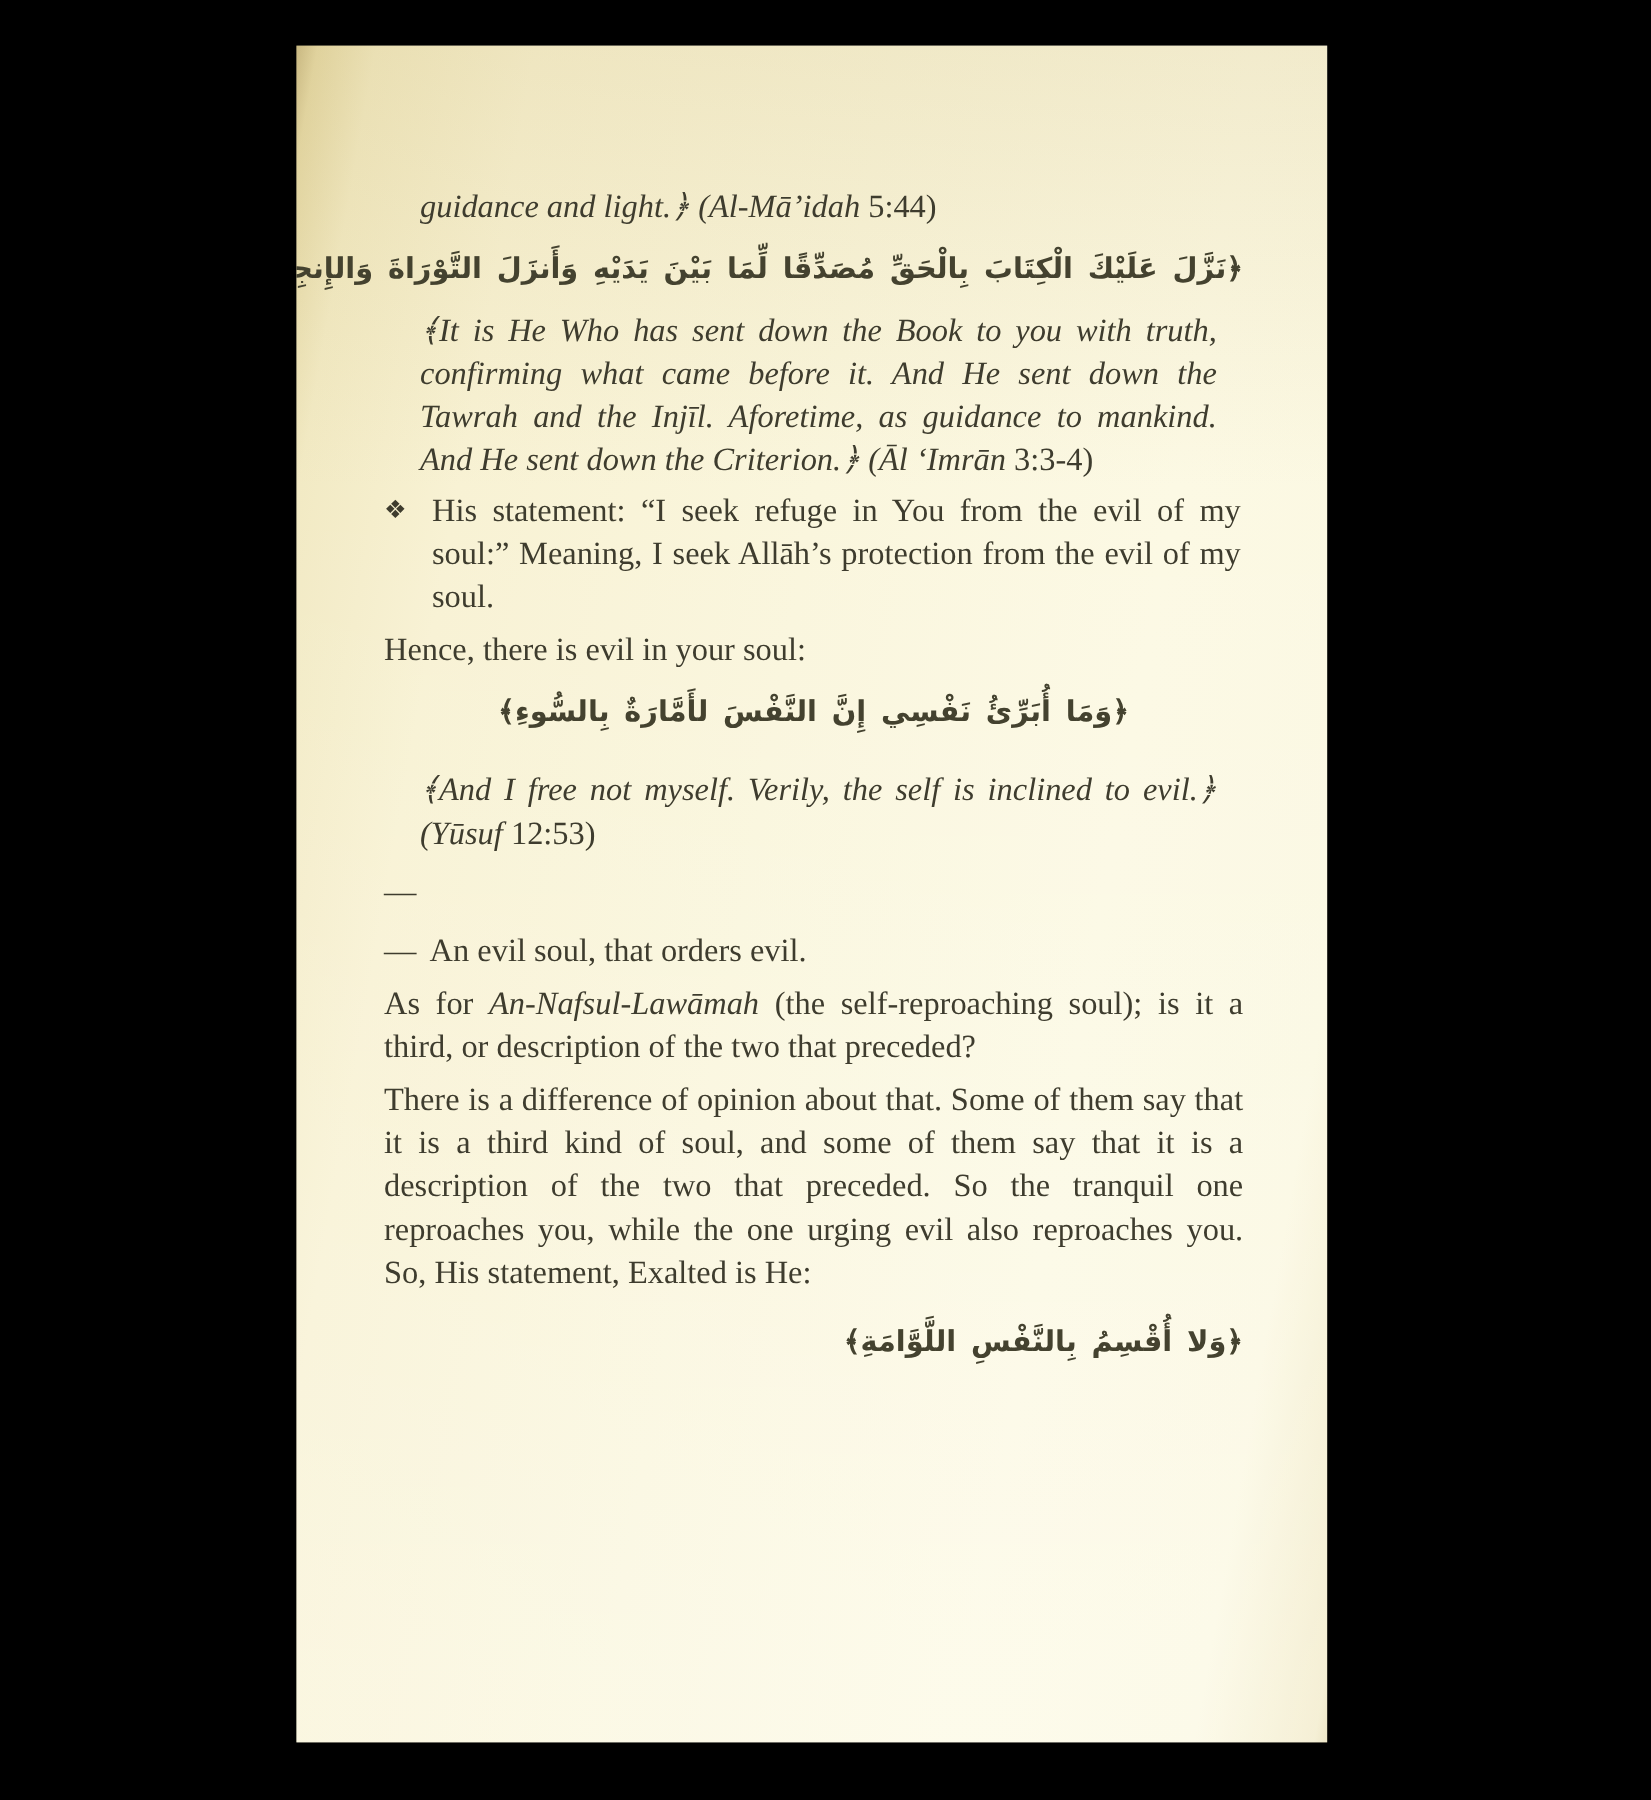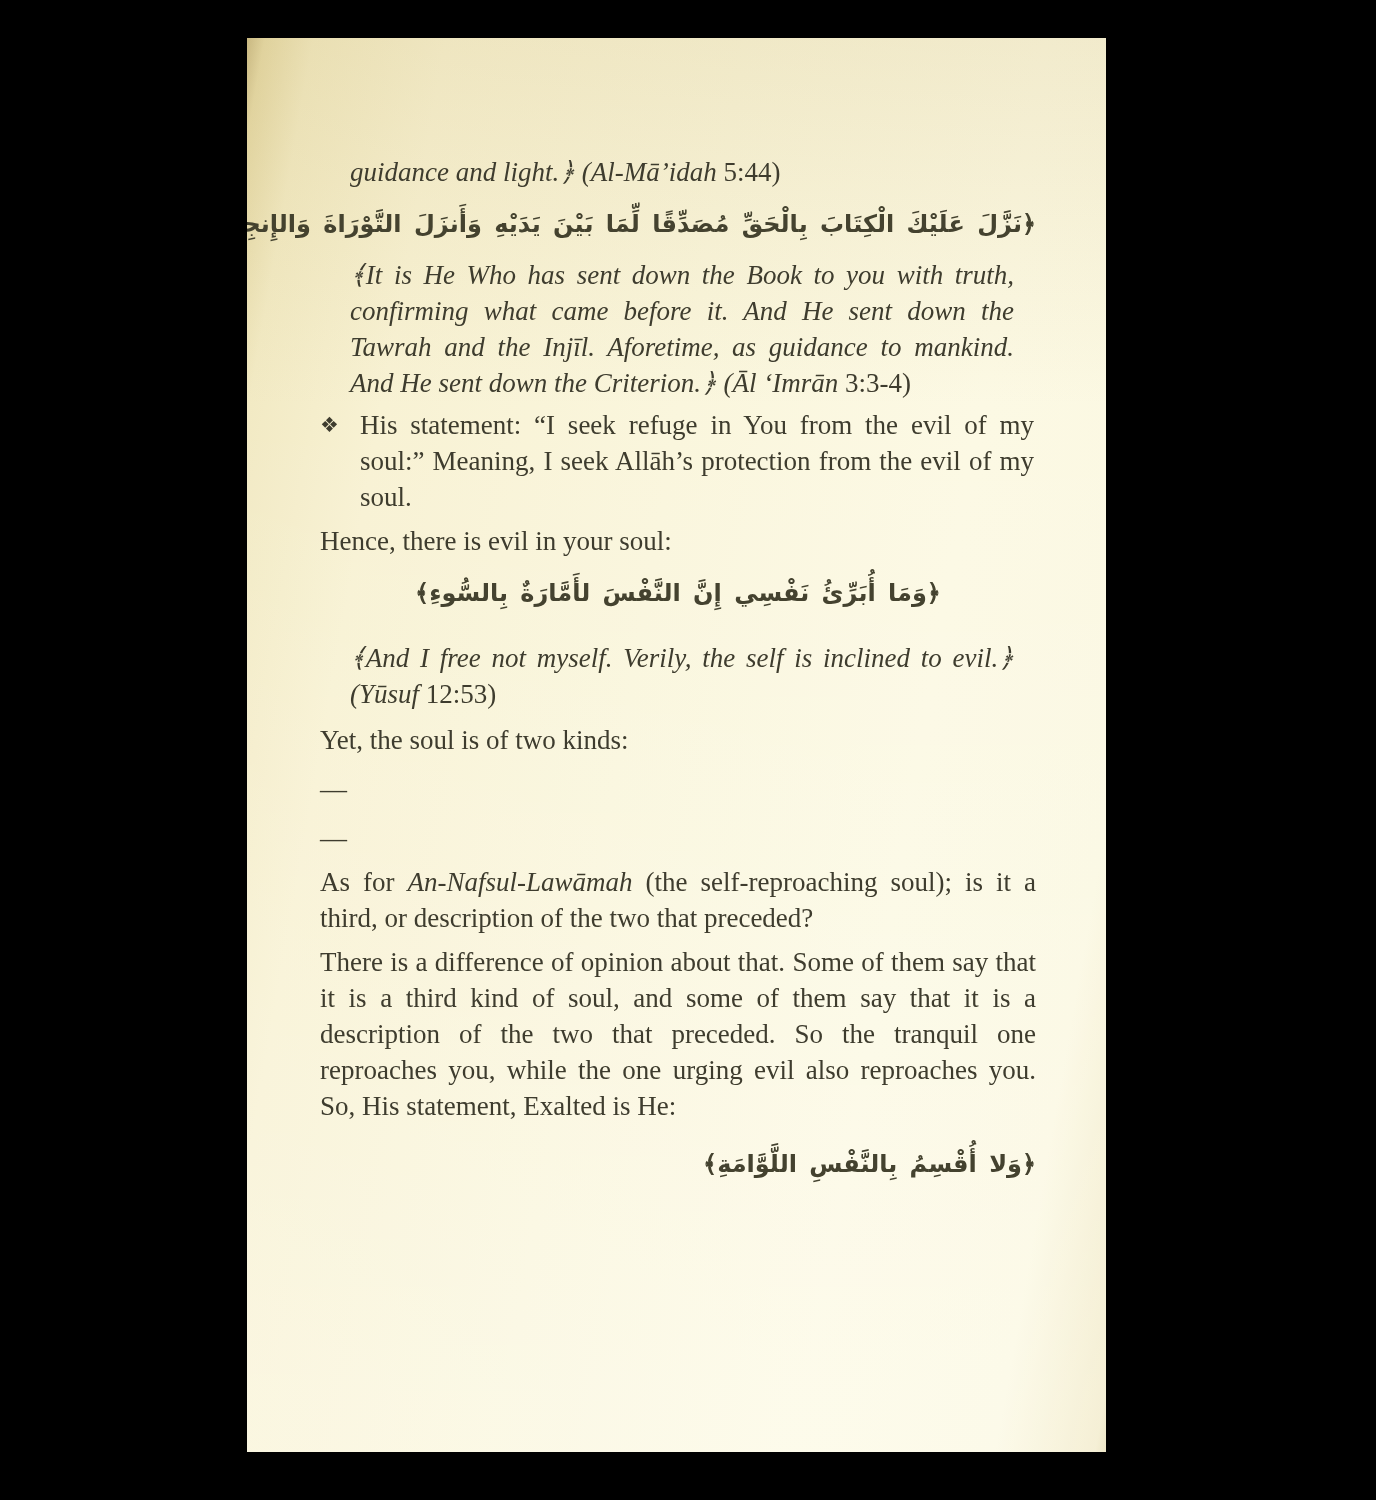"Yet, the soul is of" div.two-kinds { html: <div>Yet, the soul is of two kinds:</div> -> none }
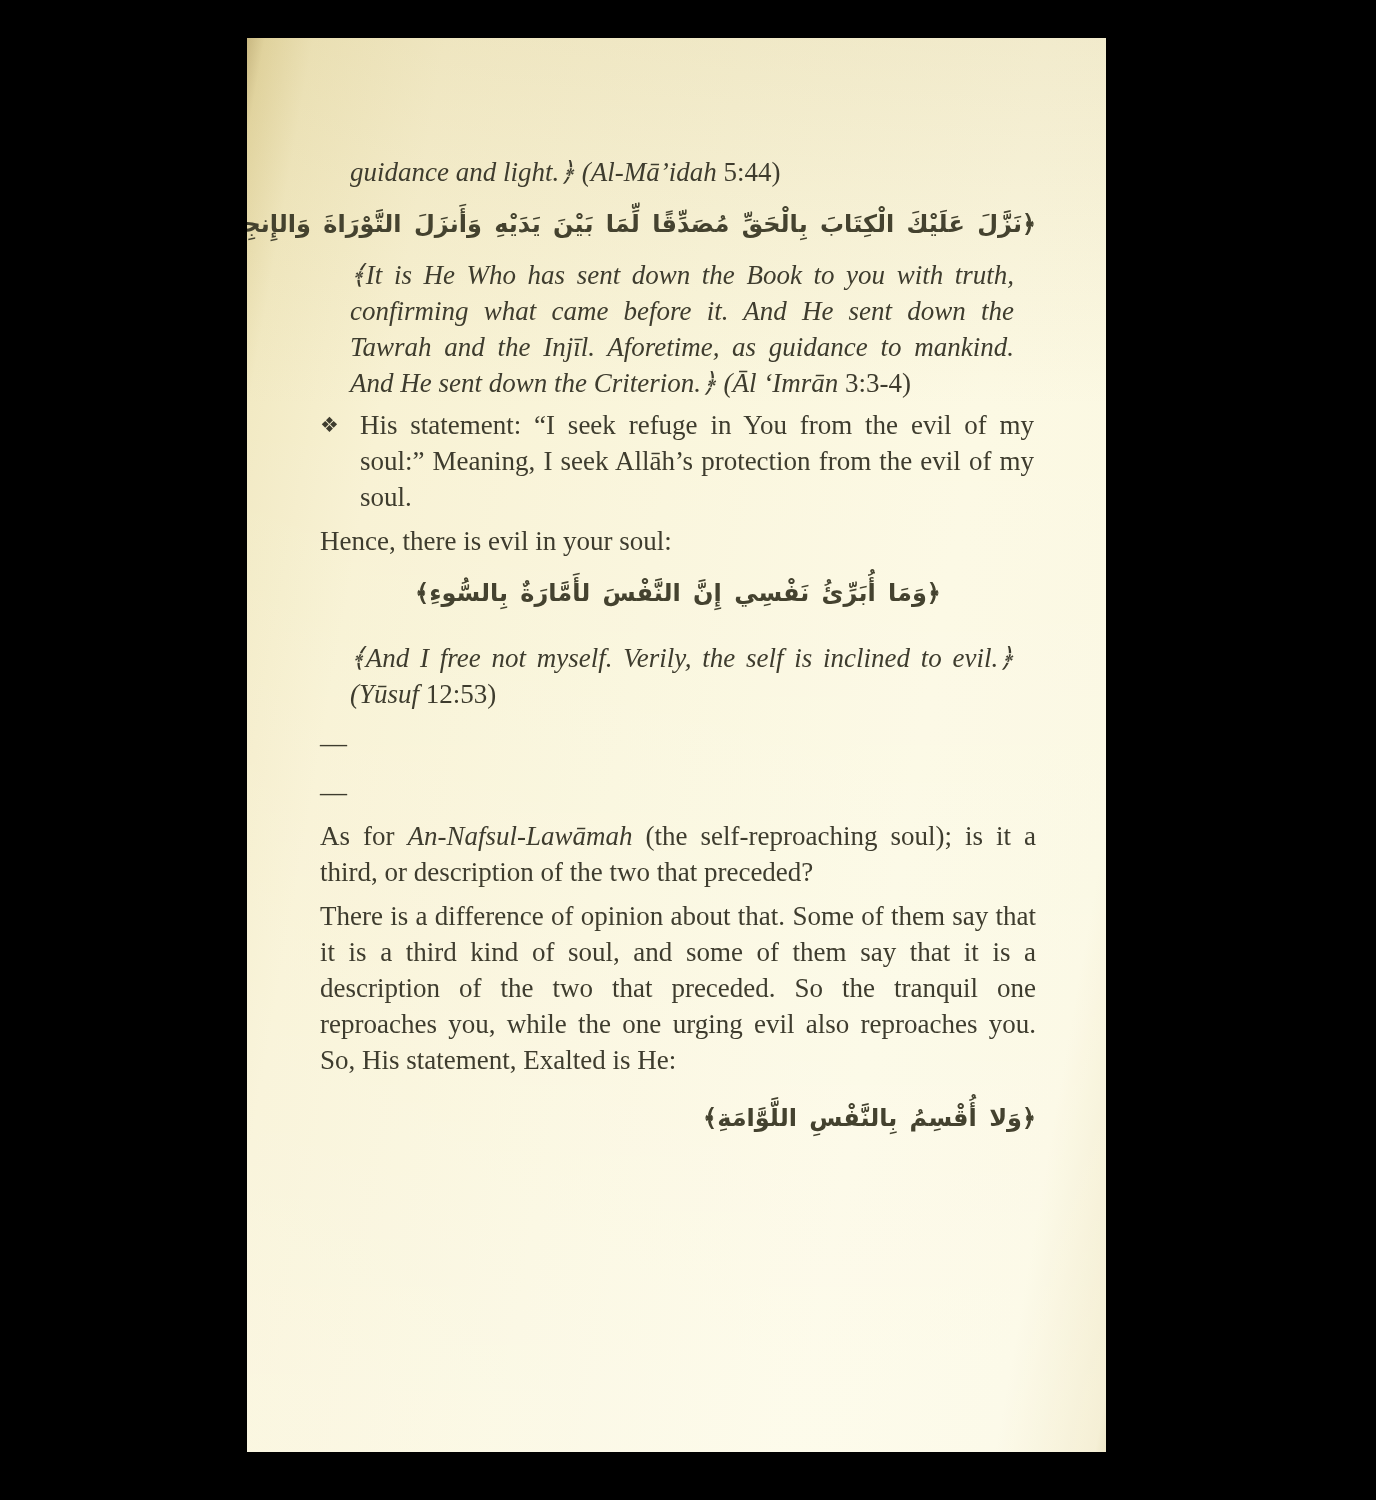"An evil soul, that orders" span { html: none -> <span>An evil soul, that orders evil.</span> }
